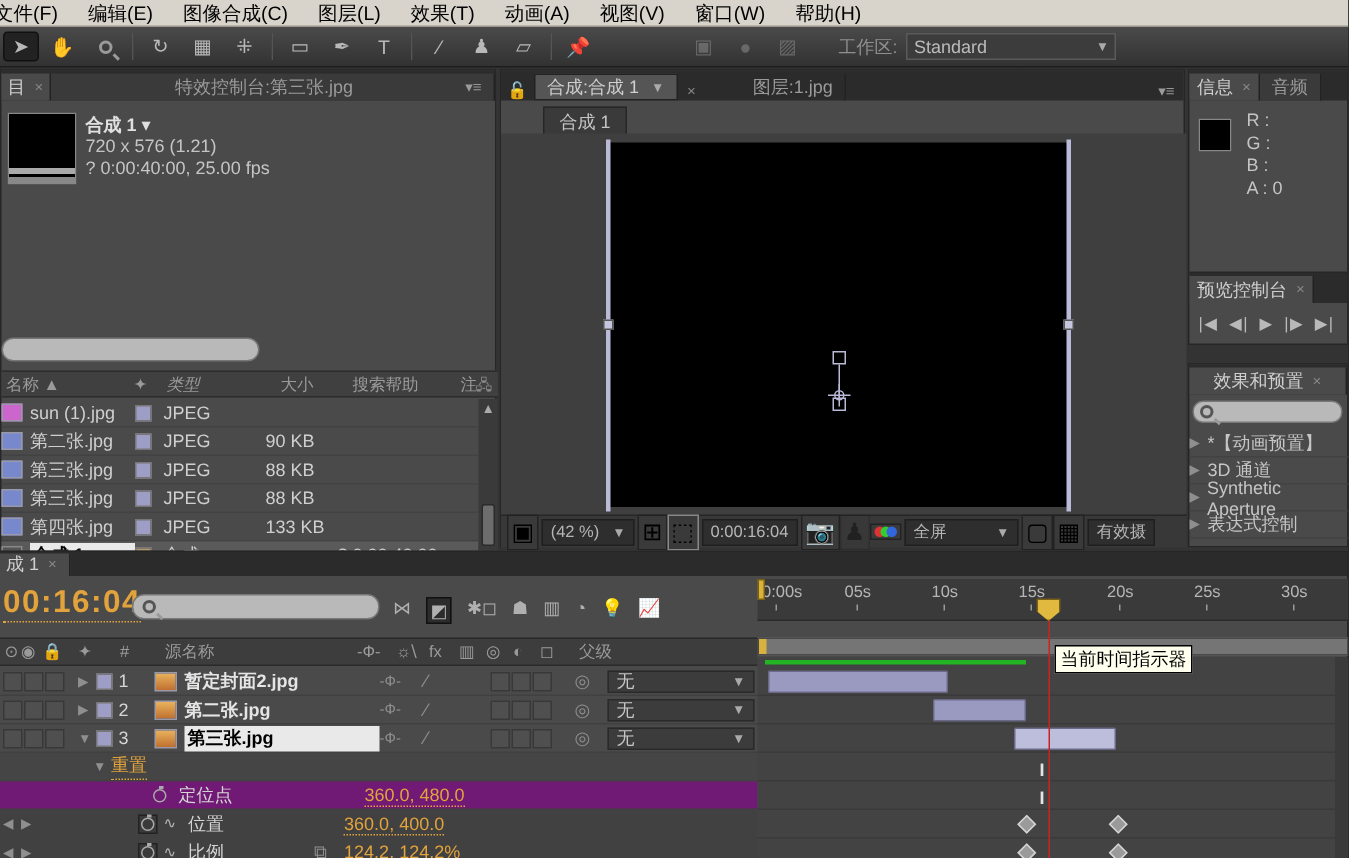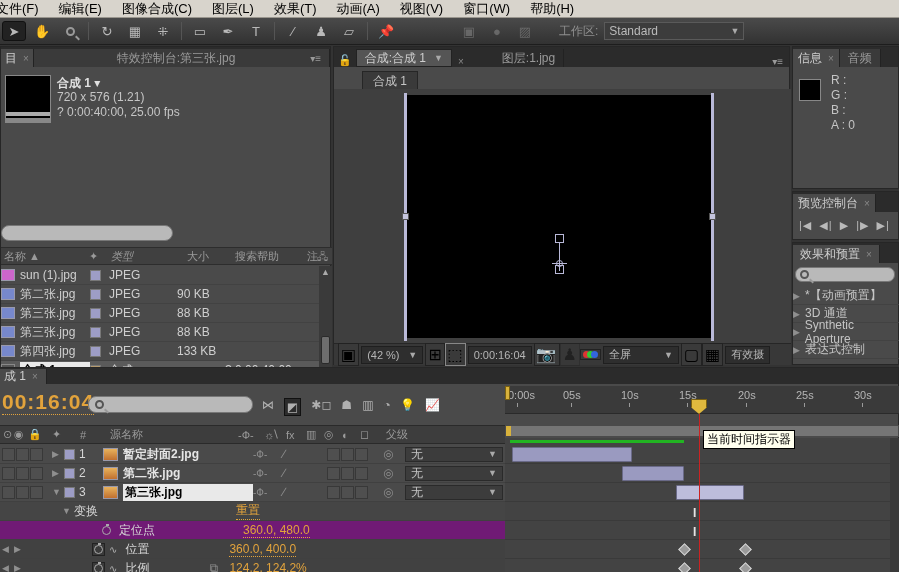"预览控制台" div.abs { top: 191px -> 181px }
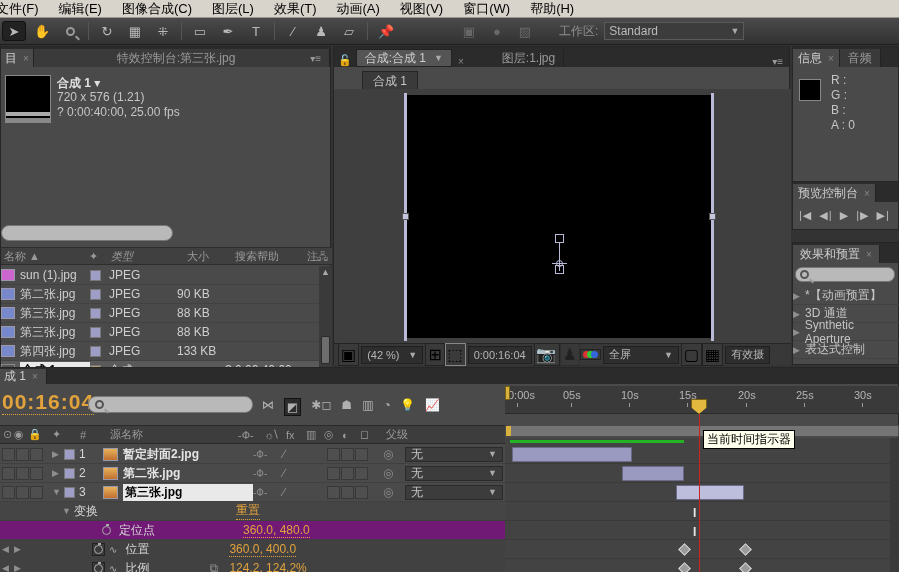"效果和预置" div.tab { padding: 0 7px -> 0 16px }
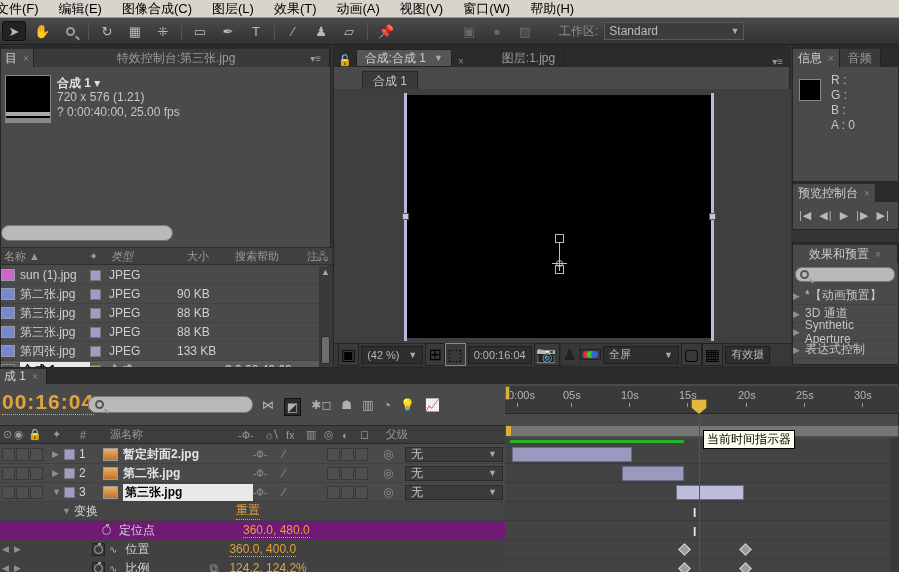"变换" span { html: <span>变换</span> -> none }
